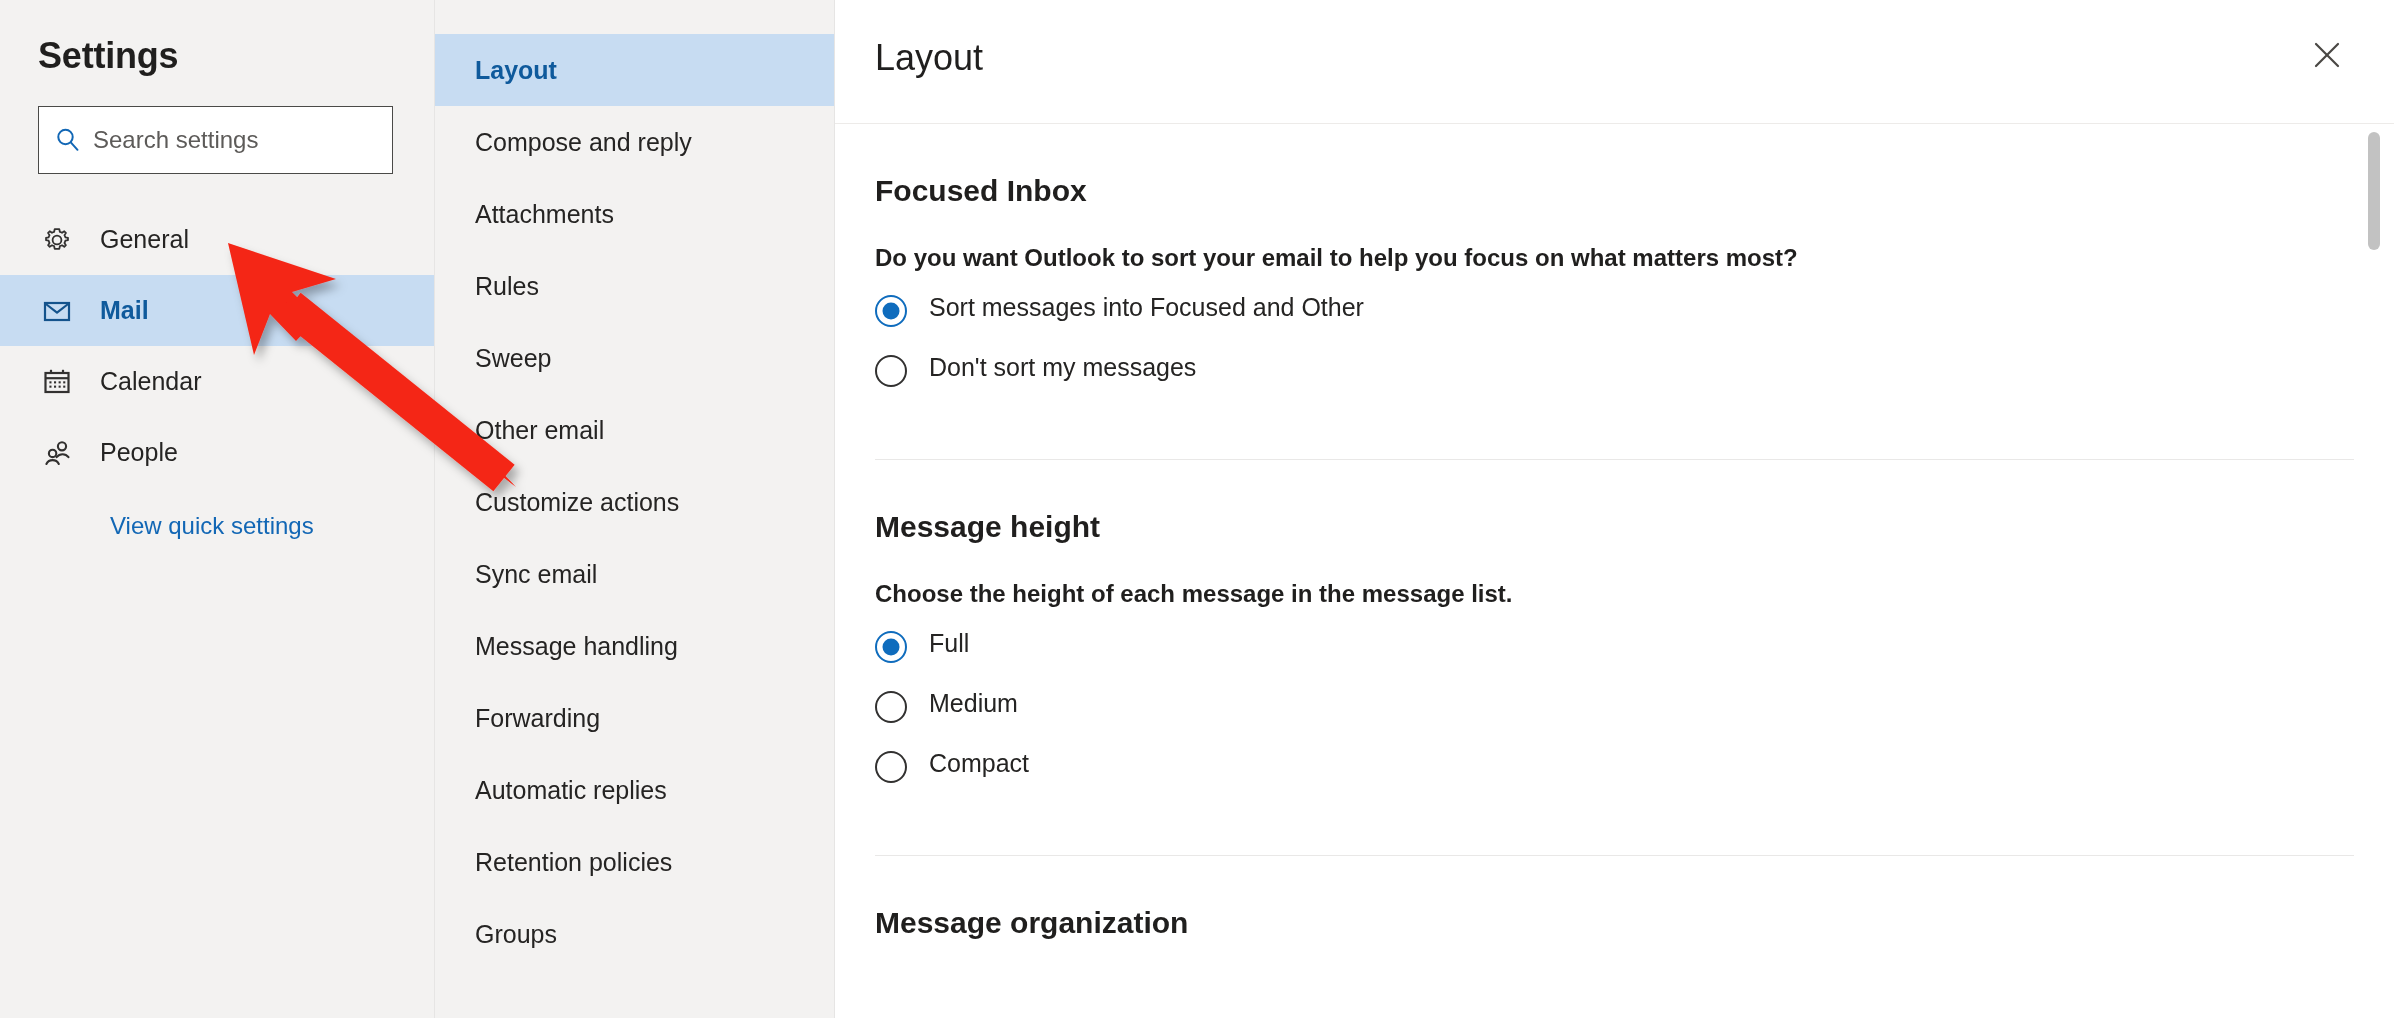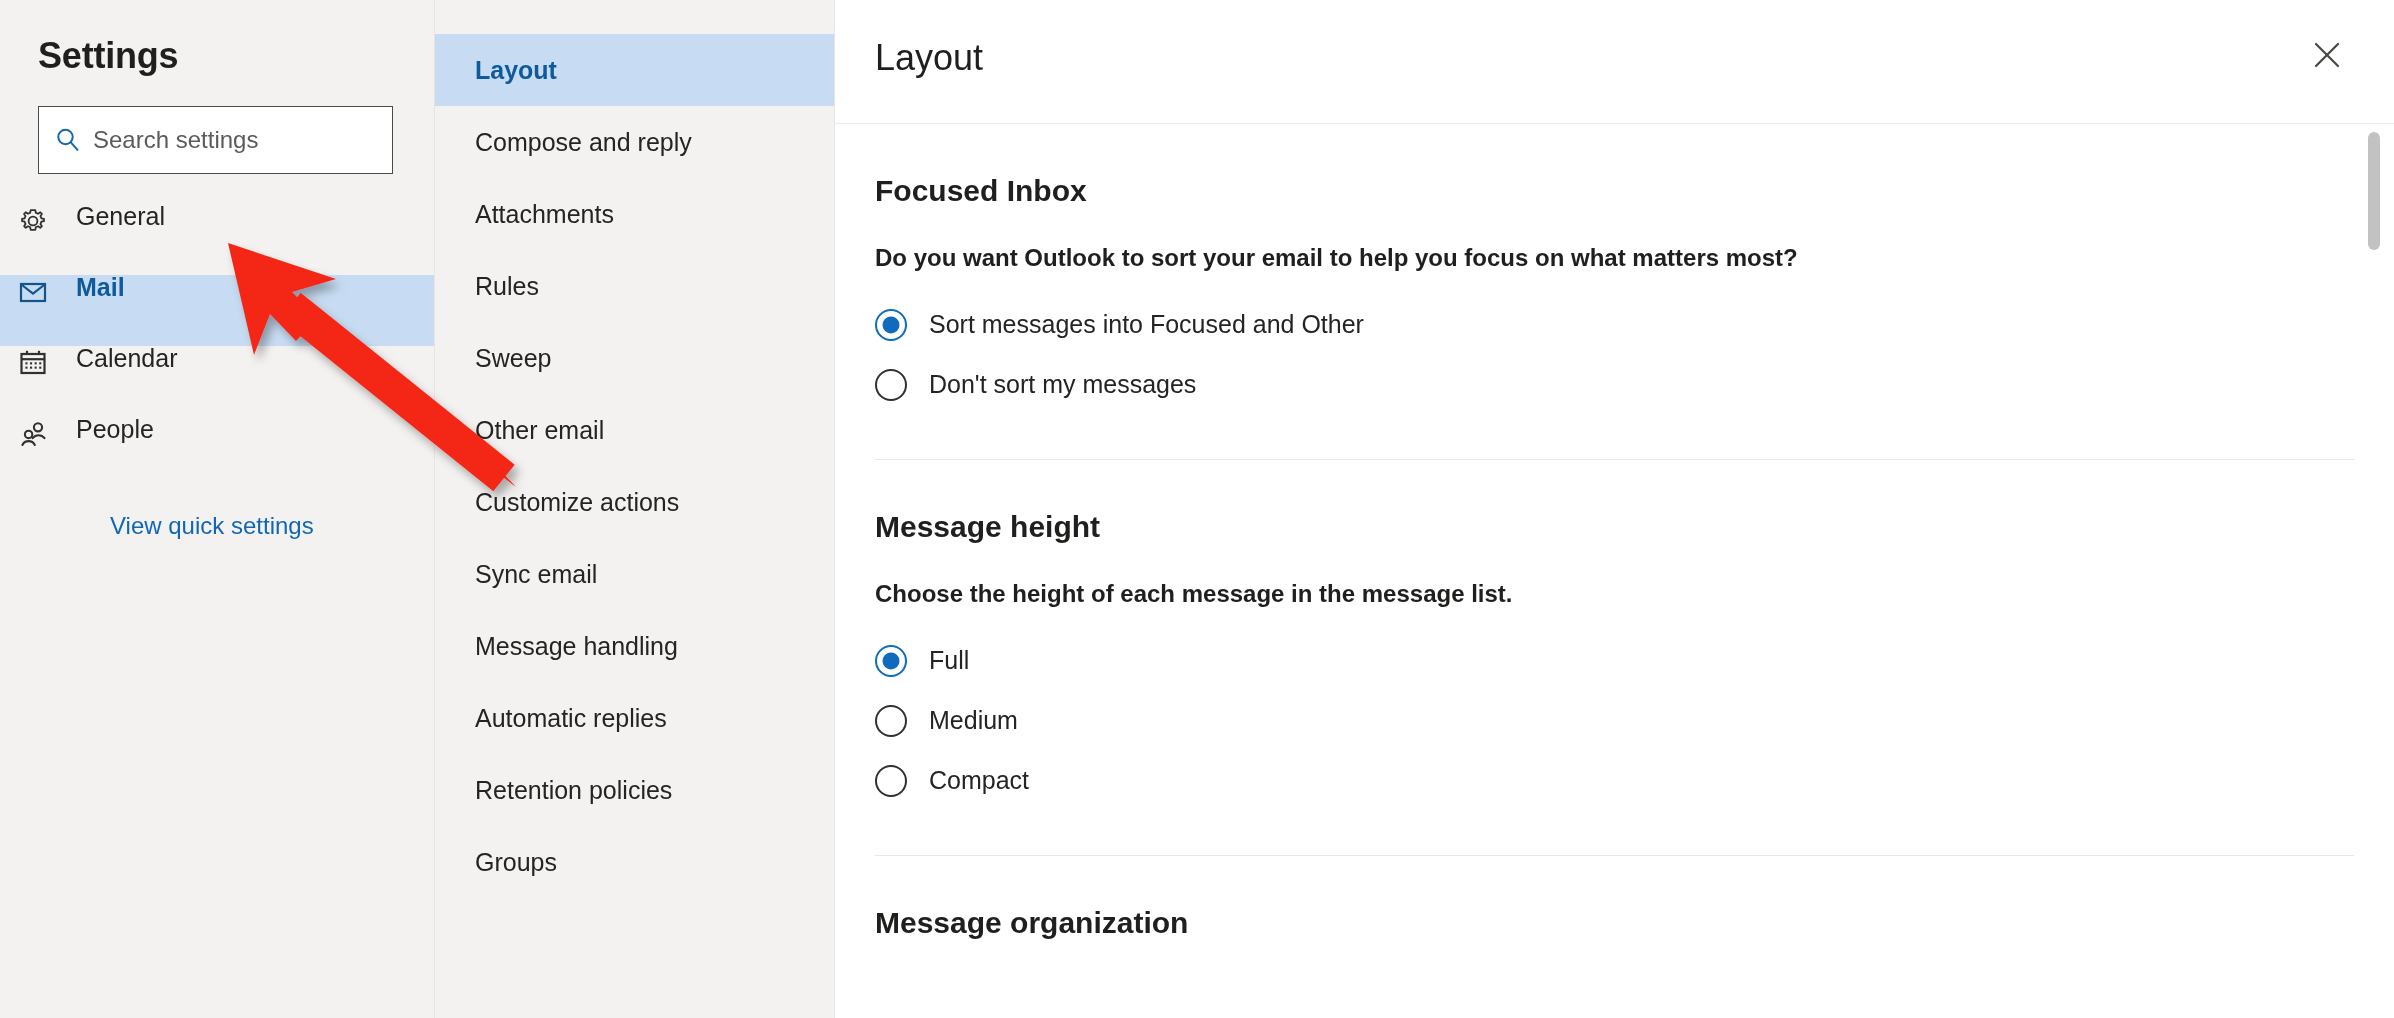"General" .nav-item { align-items: flex-start -> center; padding-left: 16px -> 40px }
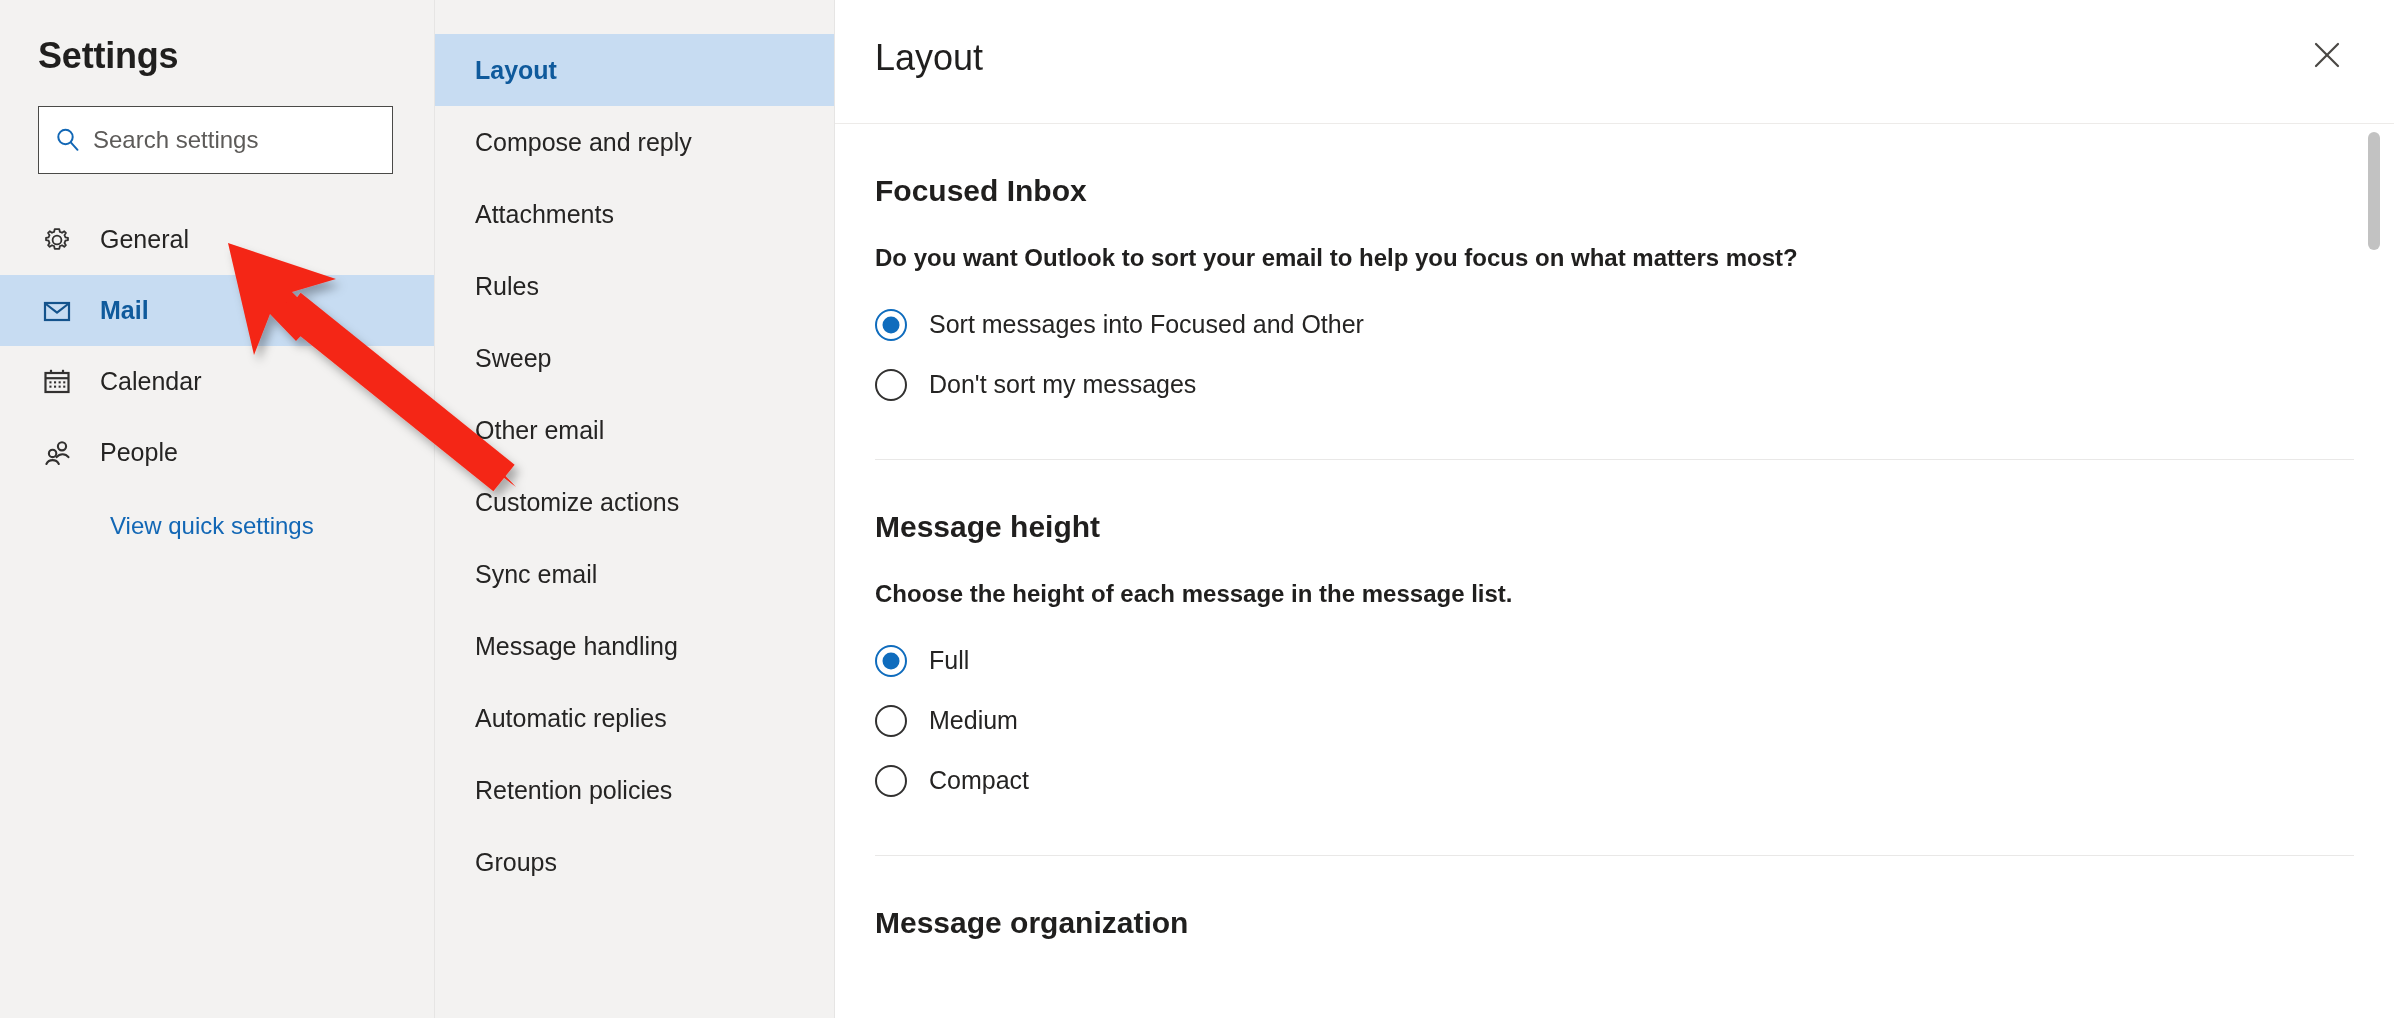"Sort messages into Focused and" .radio-row { align-items: center -> none }
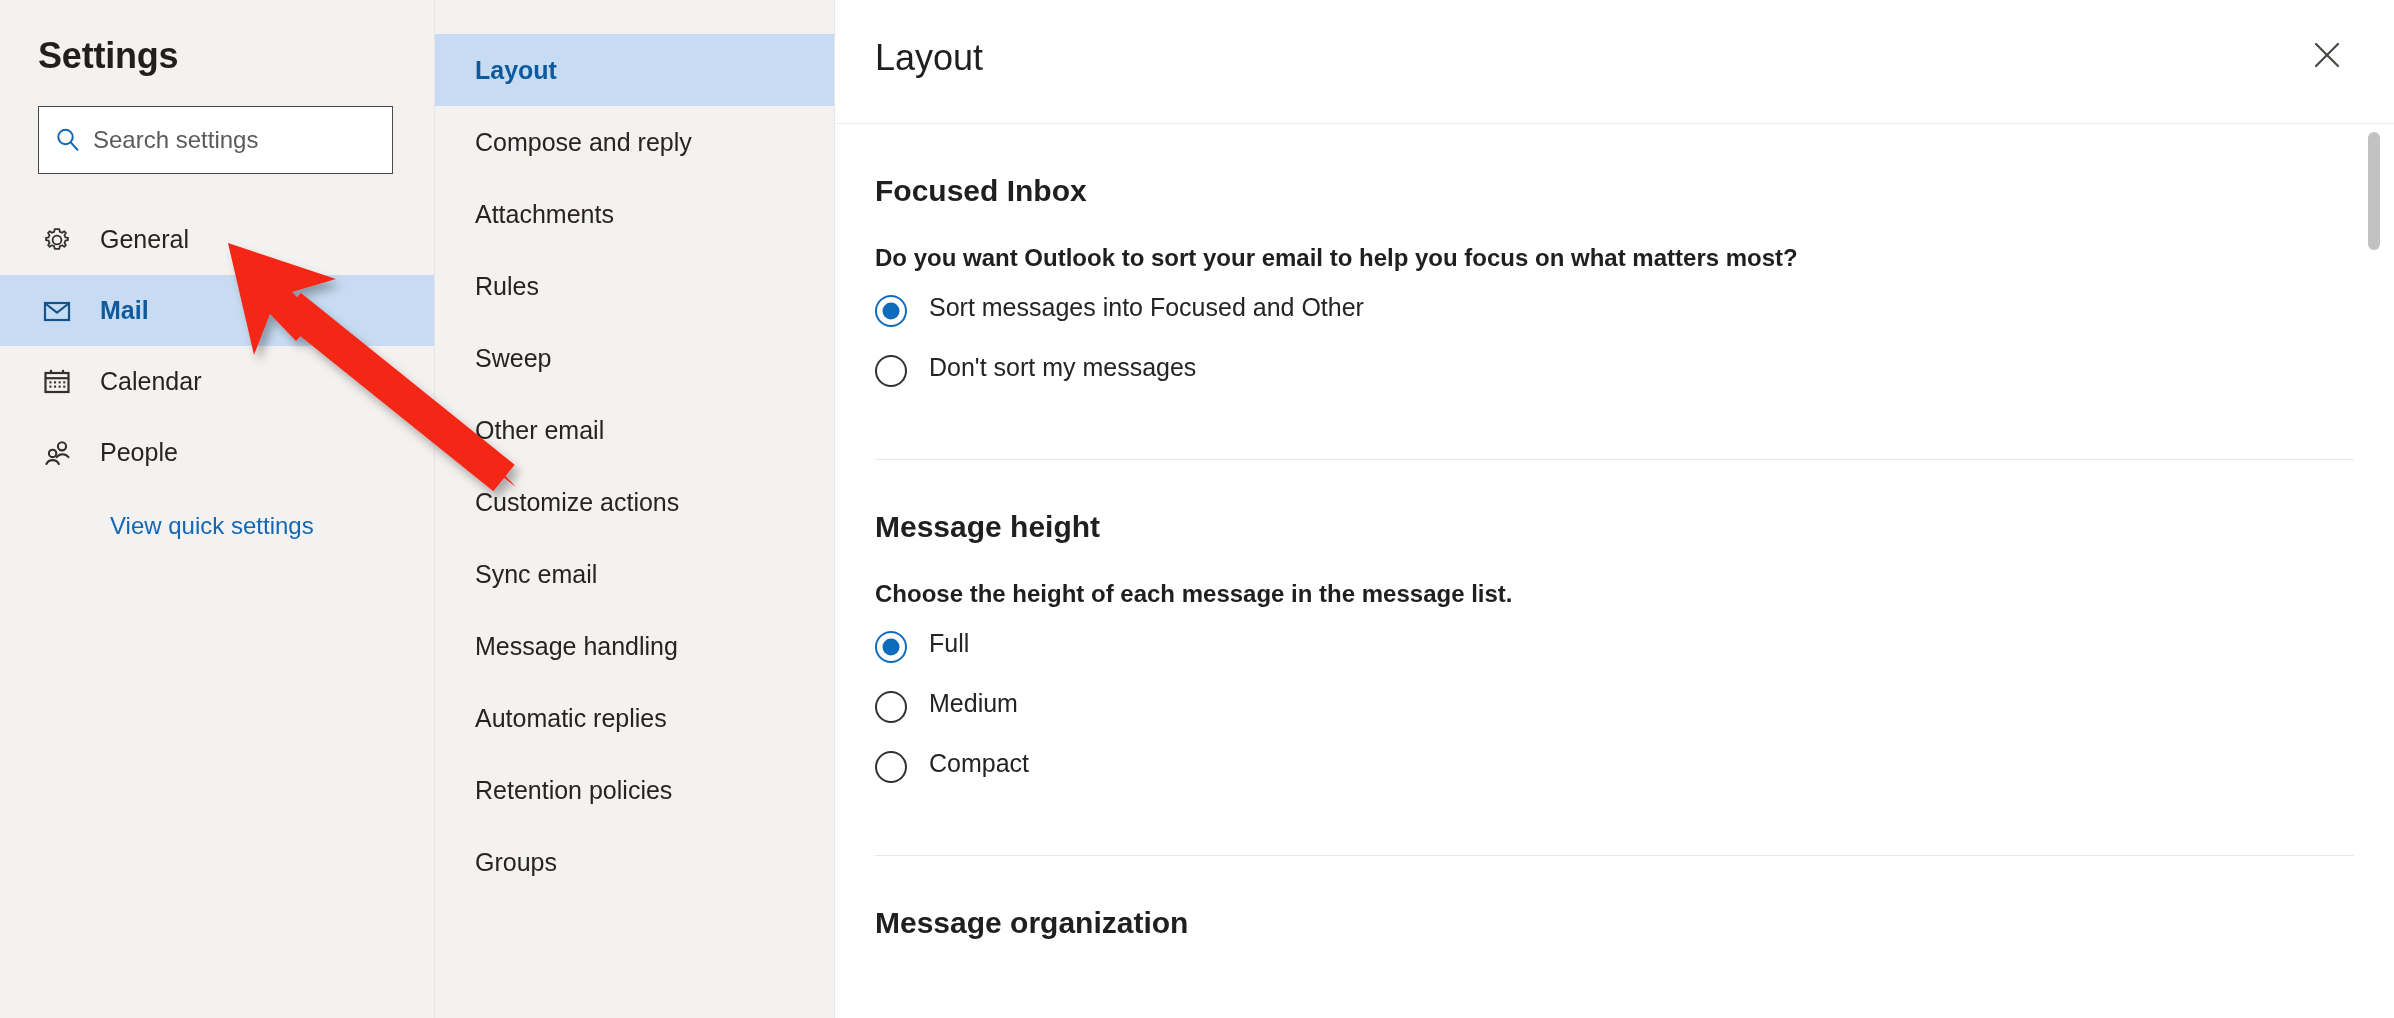"Forwarding" div.mid-item { html: none -> <div>Forwarding</div> }
